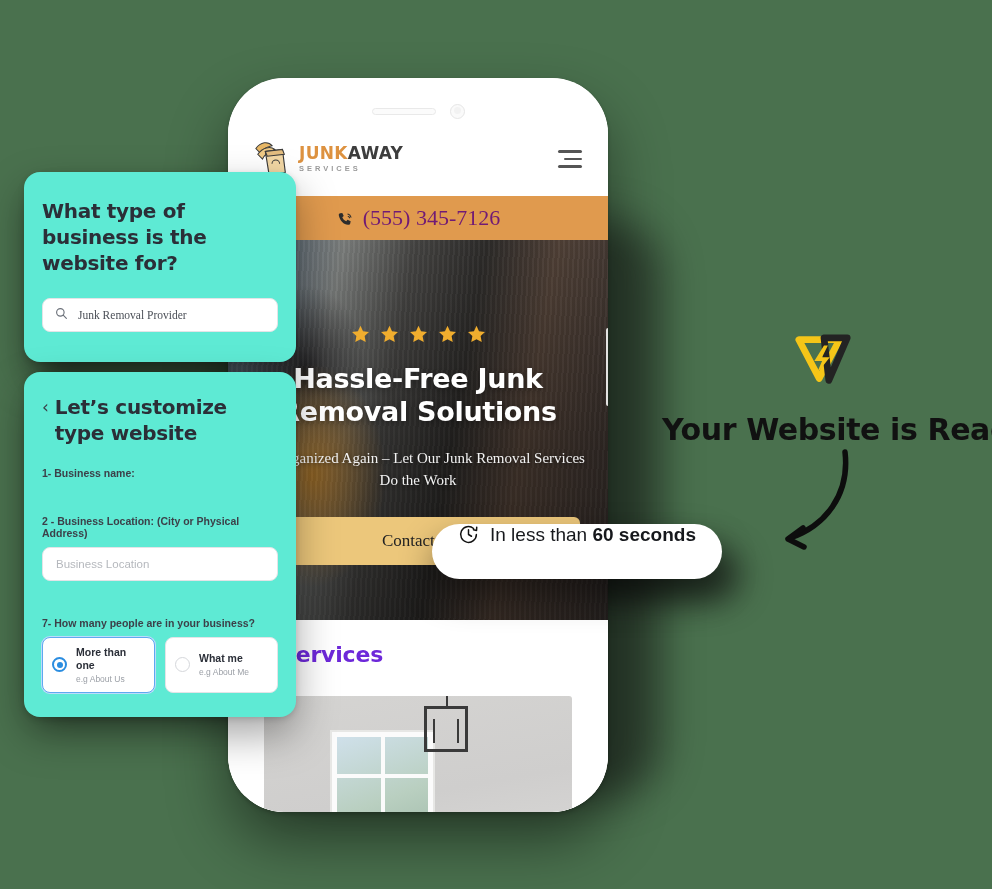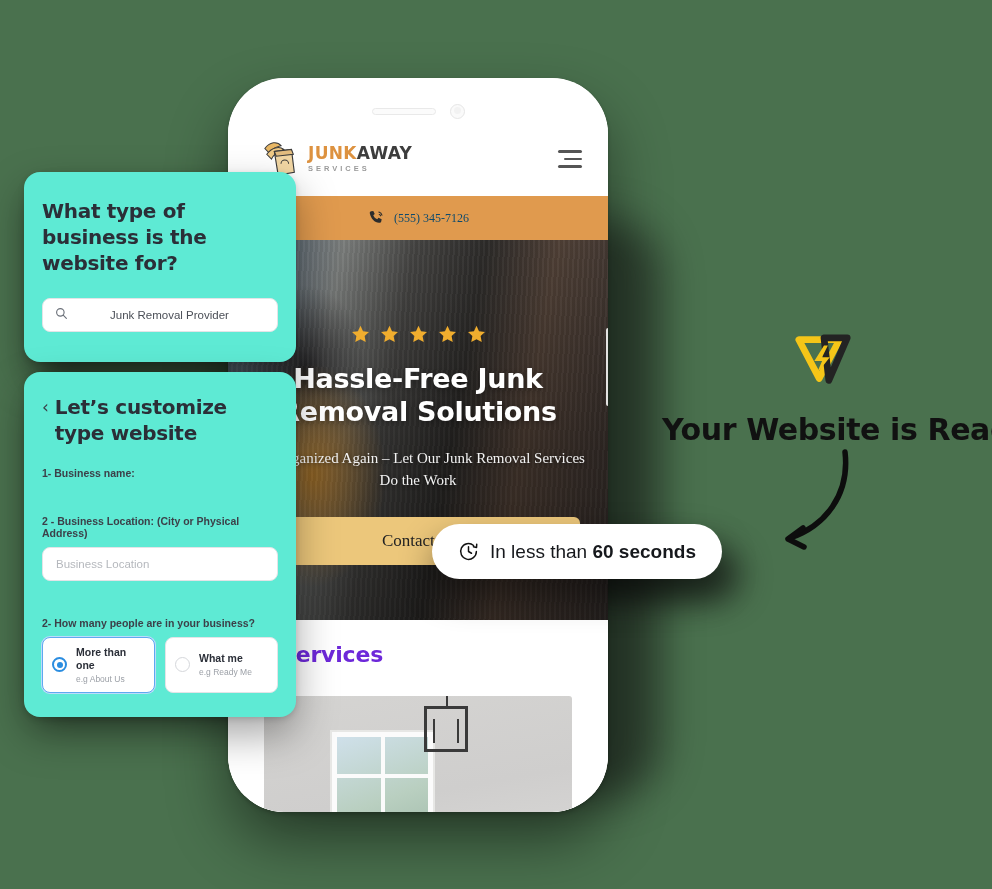"JUNKAWAY" .site-header { padding: 0 26px 0 34px -> 0 26px 0 25px }
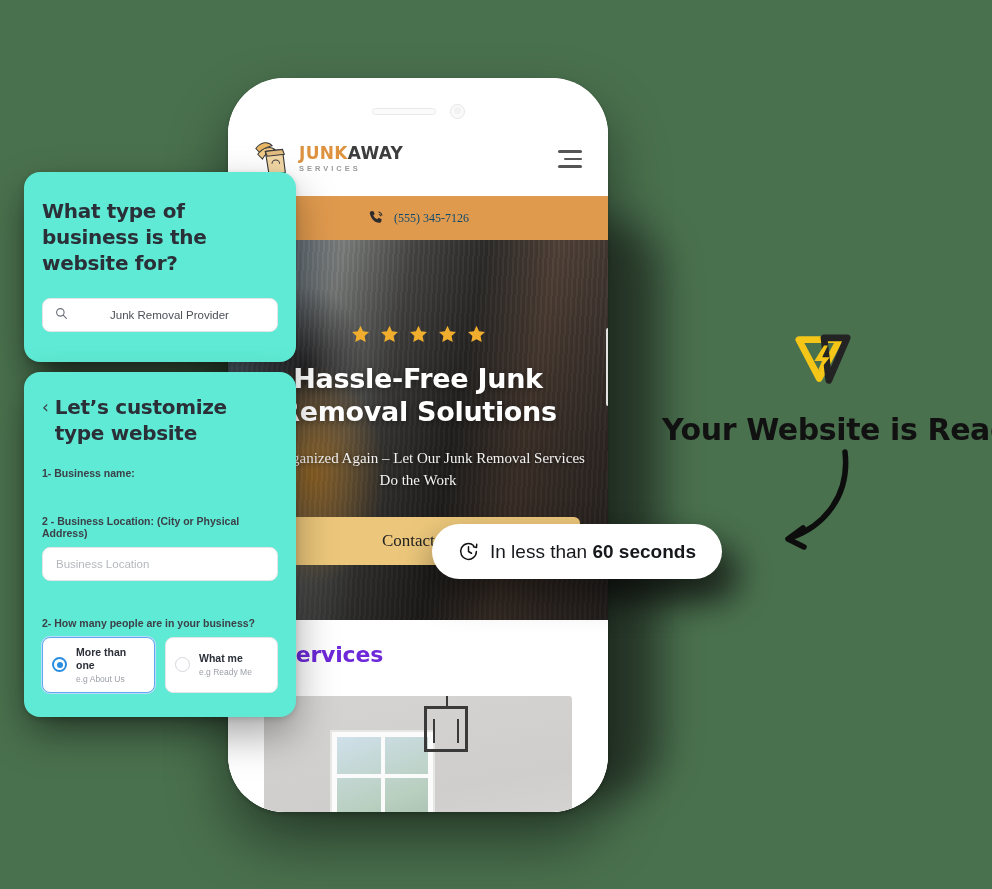"(555) 345-7126" .phone-bar { color: #0c4a6e -> #701a75; font-size: 12px -> 22px }
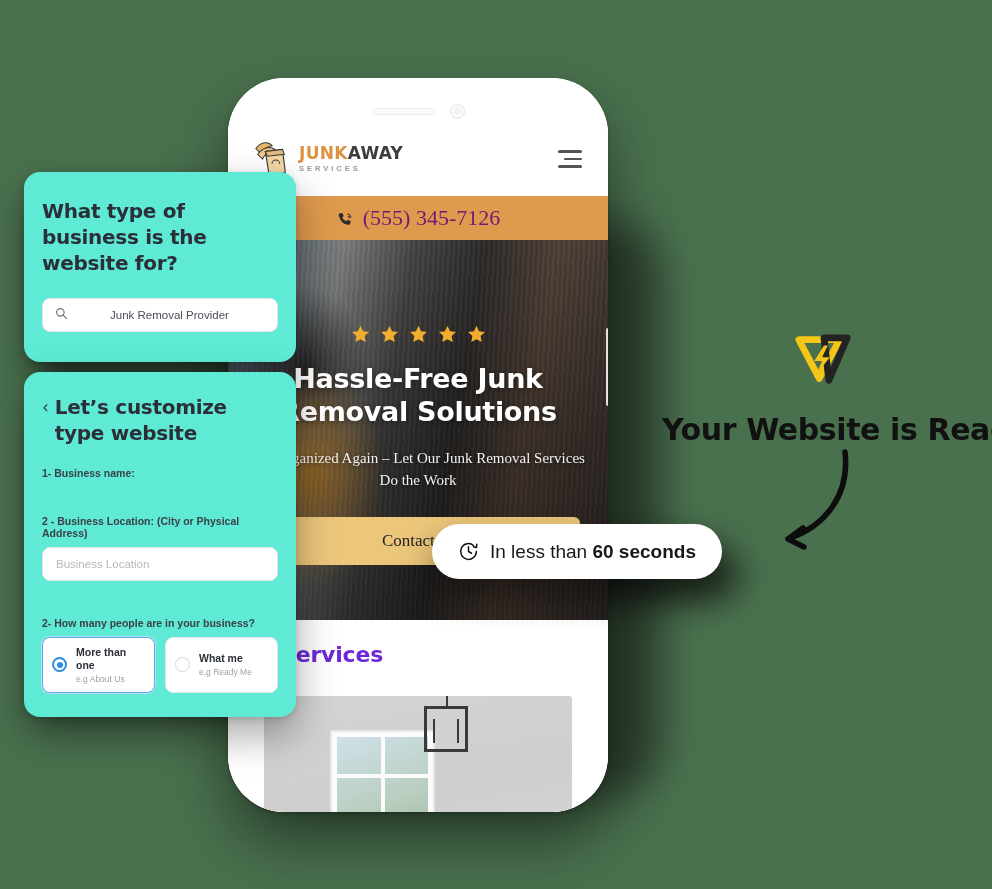"Junk Removal Provider" .search-field input { font-family: Liberation Sans, sans-serif -> Liberation Serif, serif; margin-left: 32px -> none }
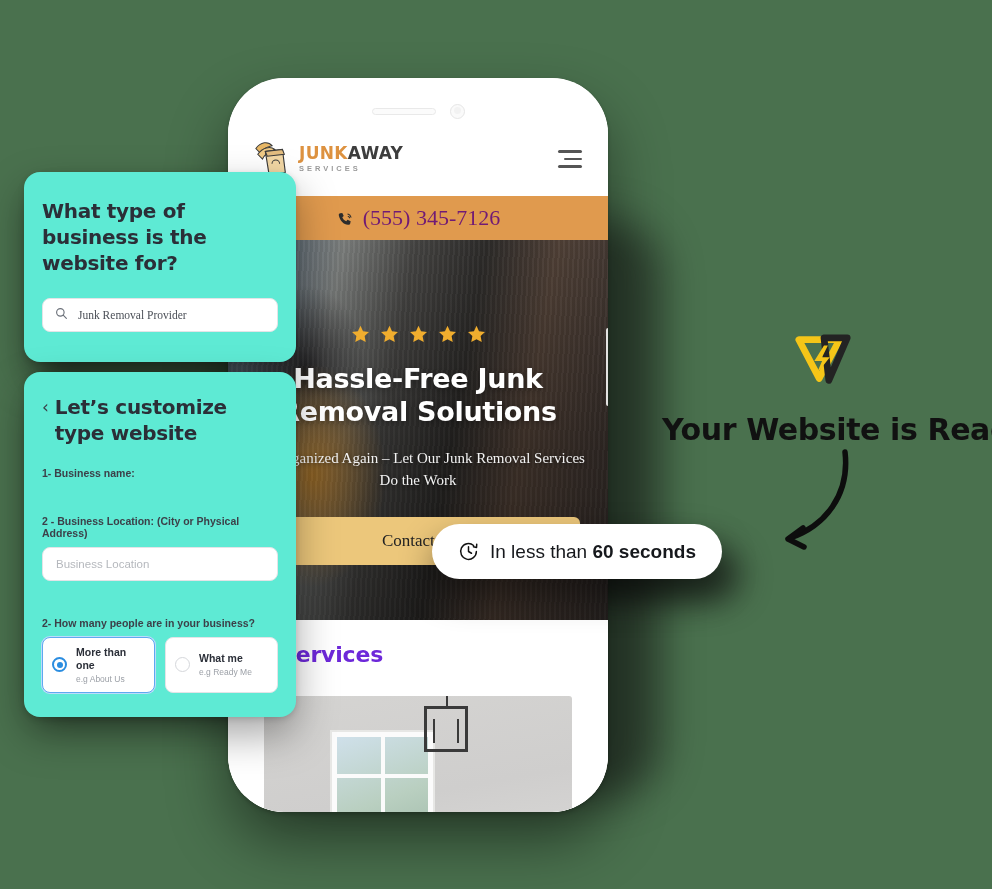"In less than 60 seconds" .pill { align-items: center -> none }
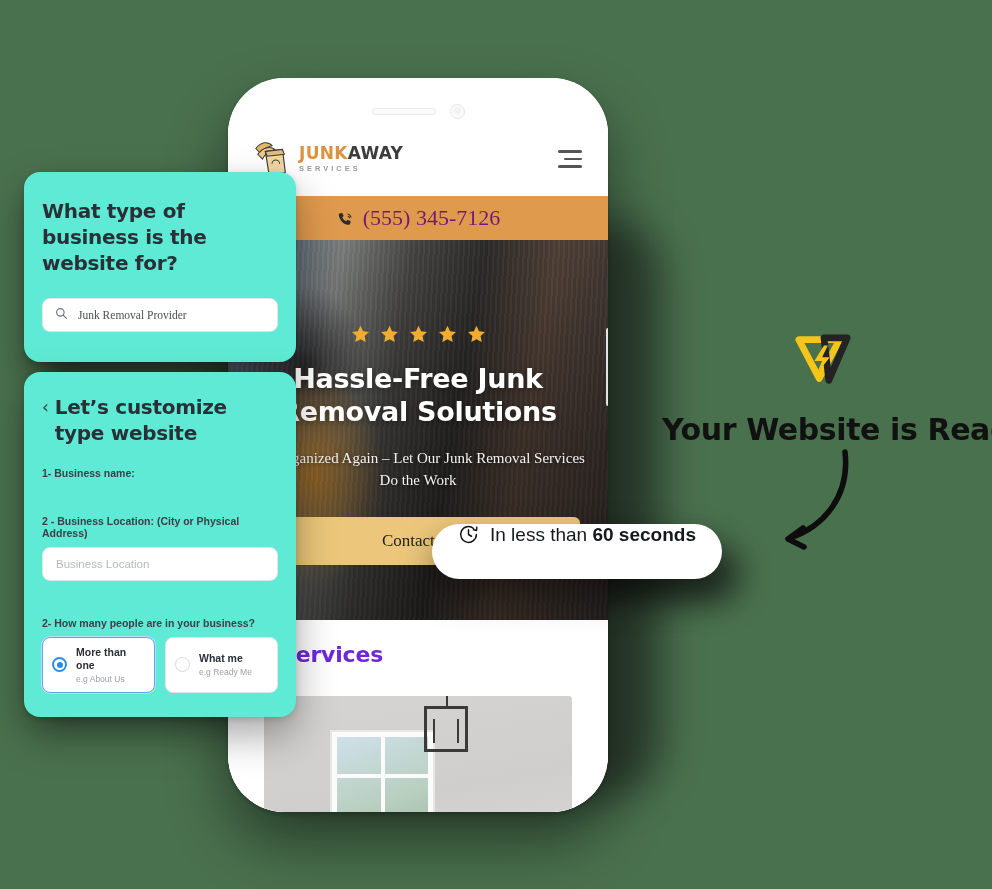"2- How many people are" div.field-label { text: 2- -> 7- }
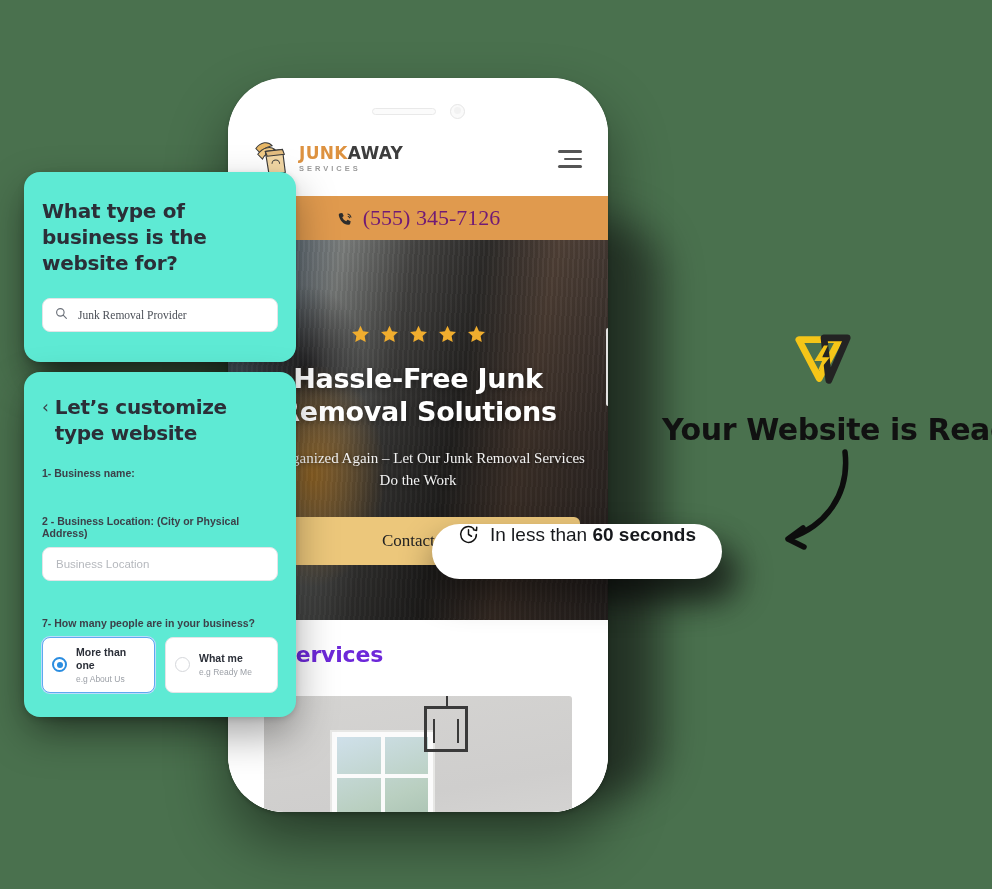"e.g Ready Me" span.radio-eg { text: Ready -> About }
